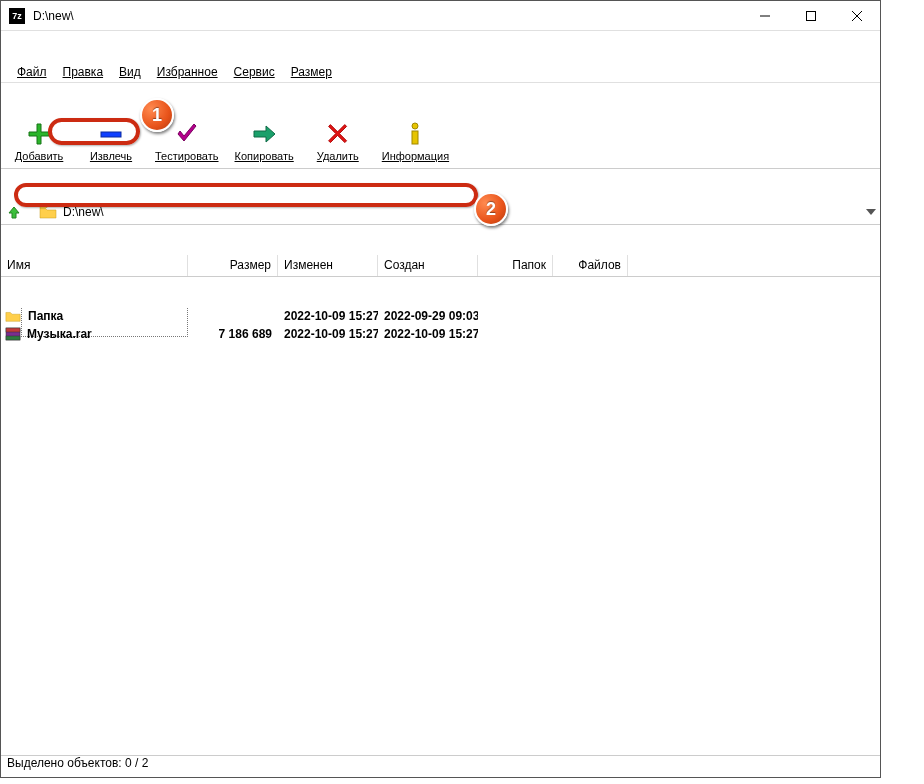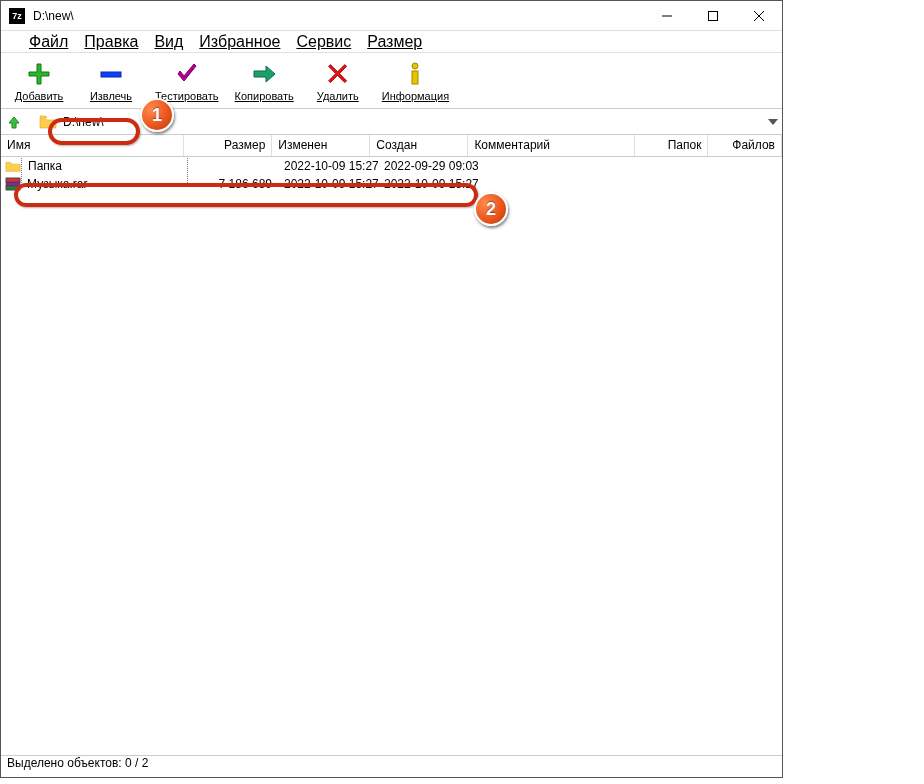"7z" .window { gap: none -> 30px; width: 783px -> 881px }
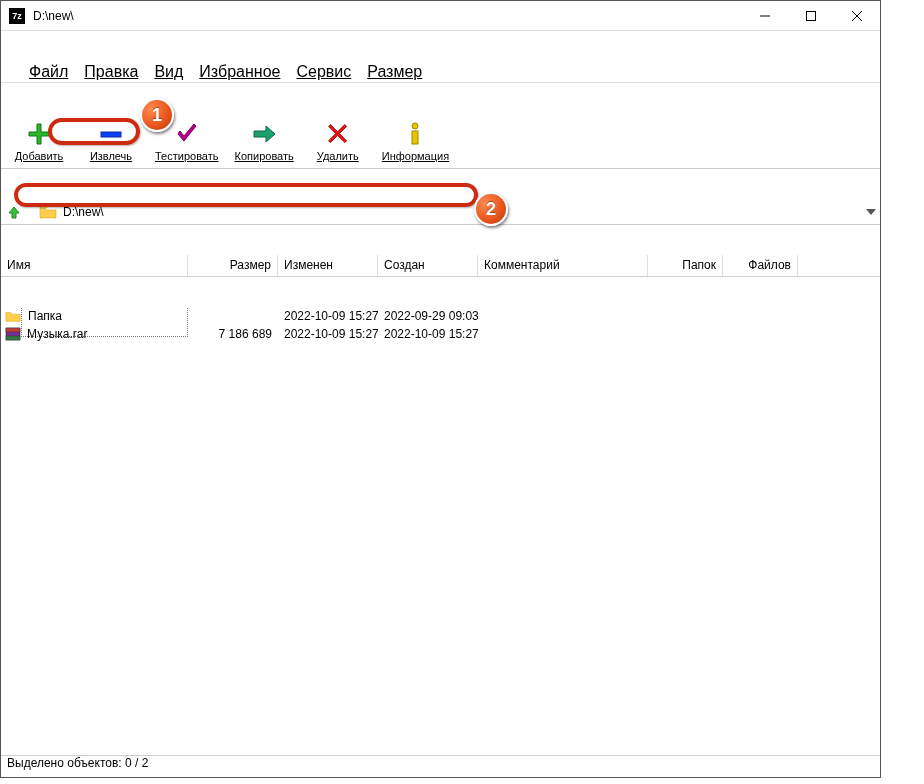"Файл" .menubar { font-size: 16px -> 12px; padding: 0 20px -> 0 8px }
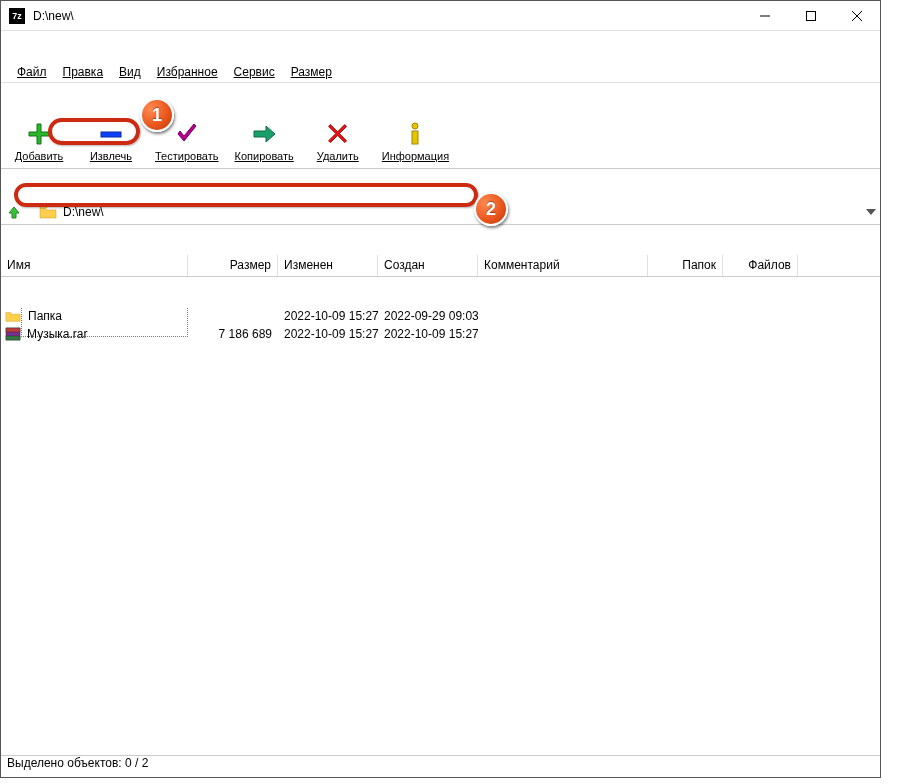"Комментарий" div.col { html: <div>Комментарий</div> -> none }
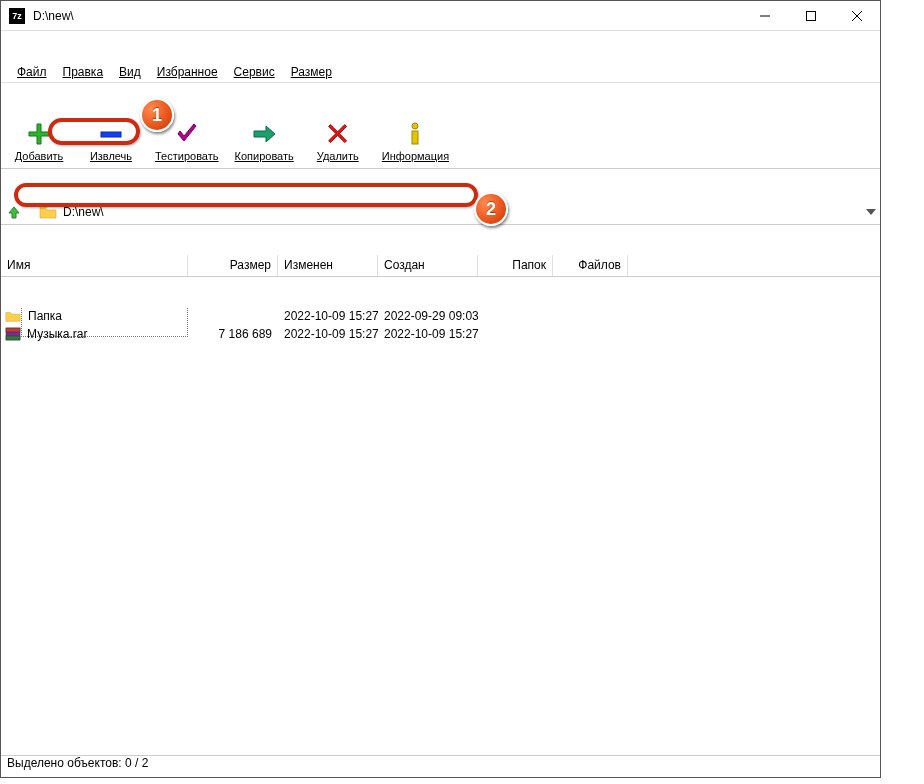"Папка" .cell { font-weight: none -> bold }
